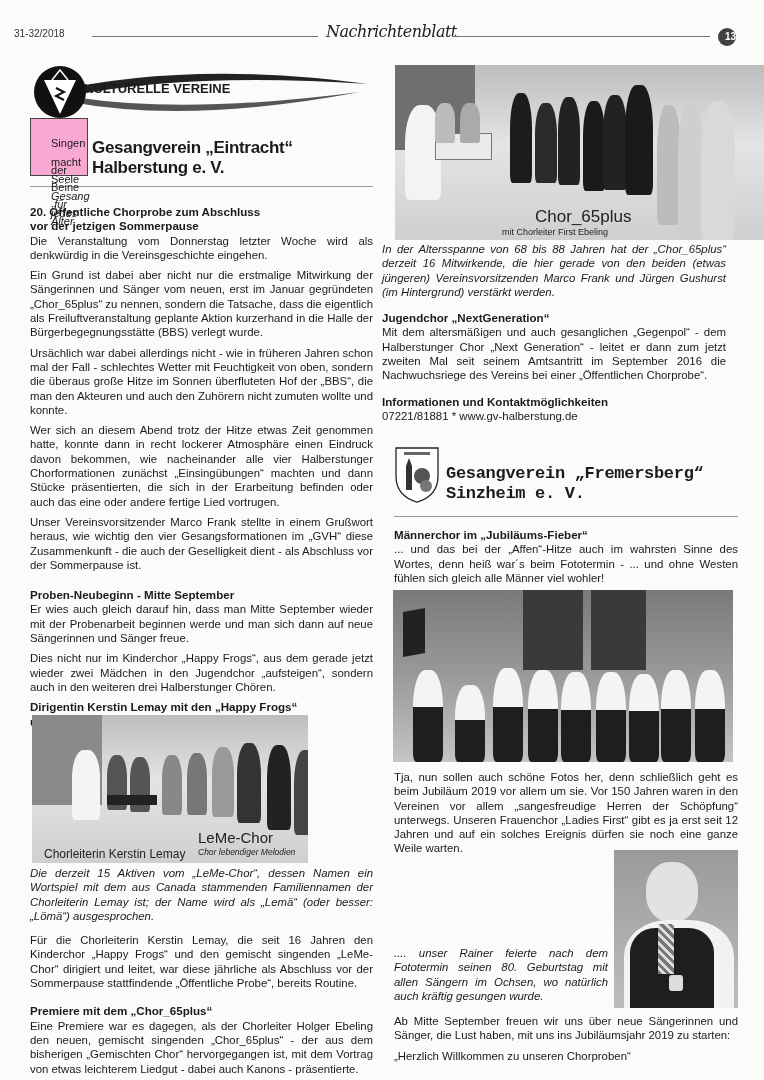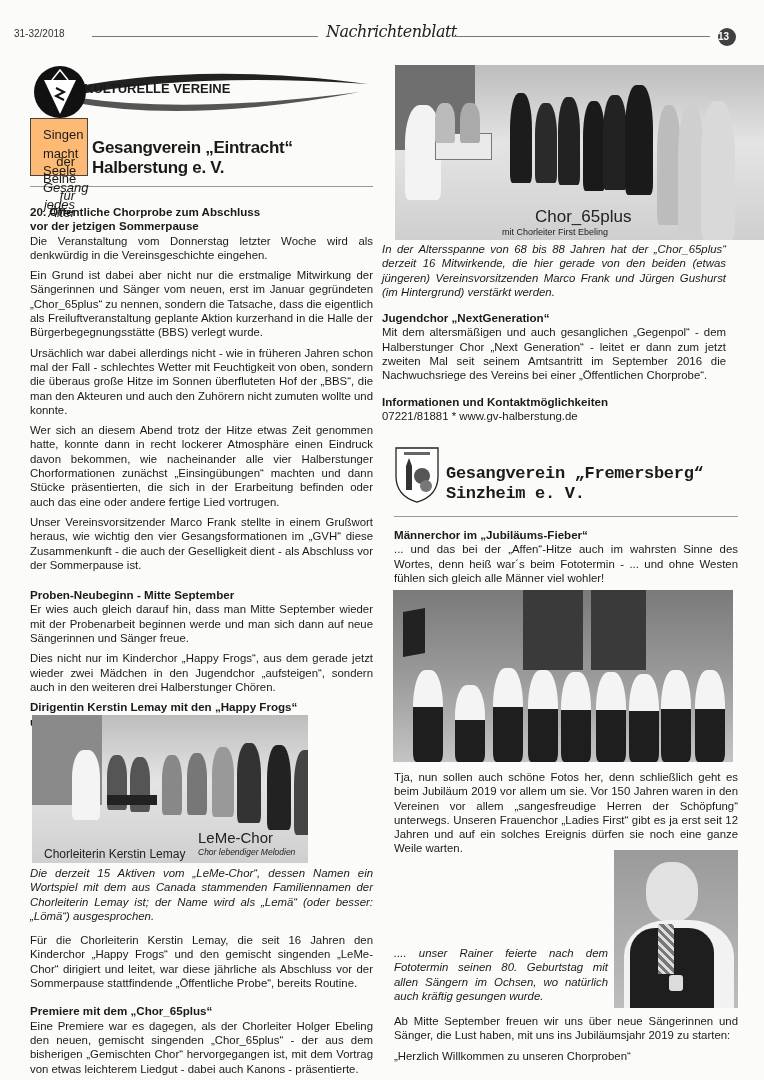"13" .hdr-page { text-align: left -> right }
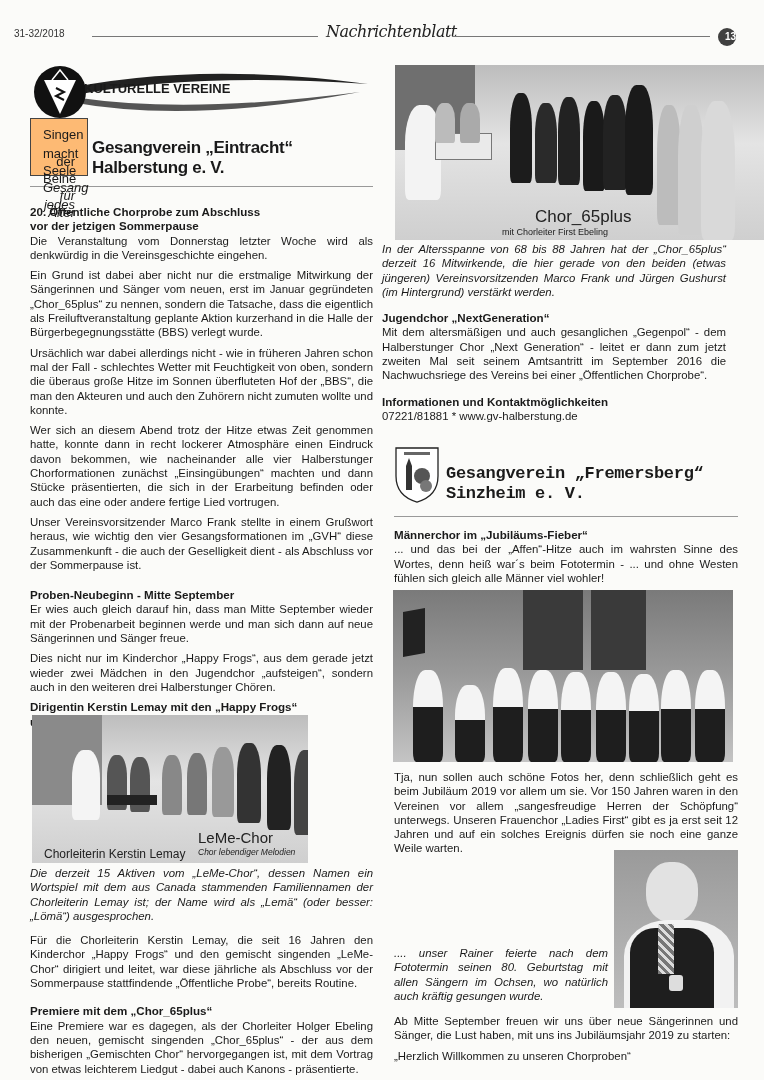"Singen" .logo-box { background: #fdba74 -> #f9a8d4; font-size: 13px -> 11px; padding: 12px -> 20px }
